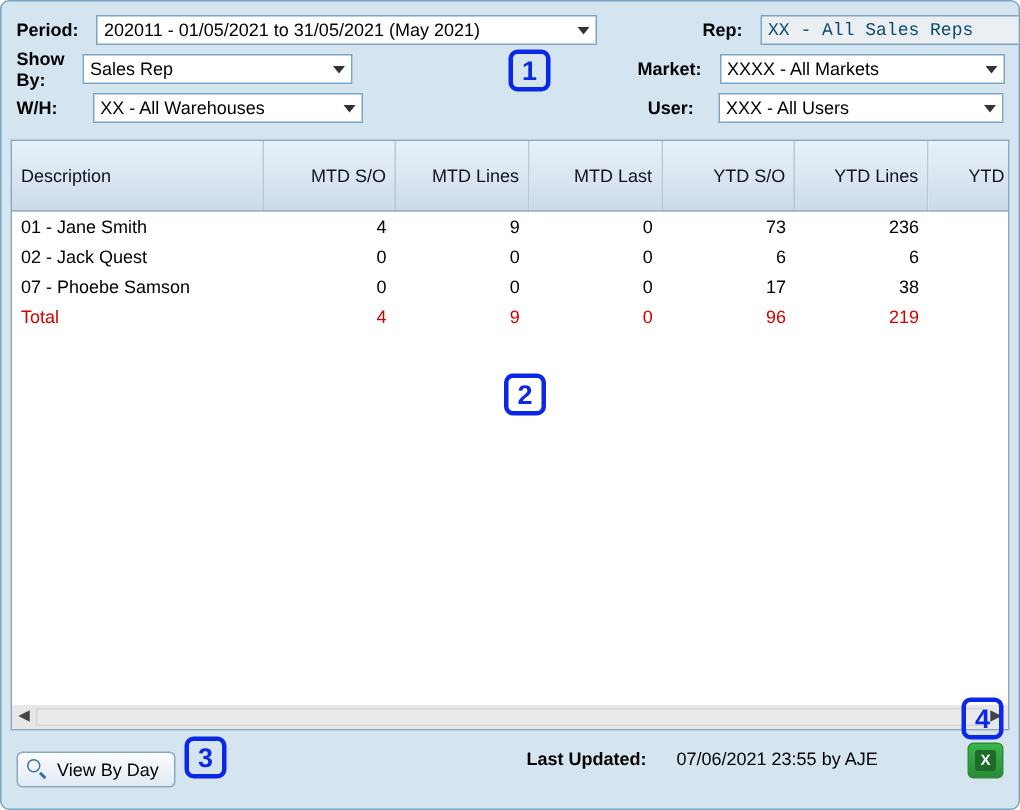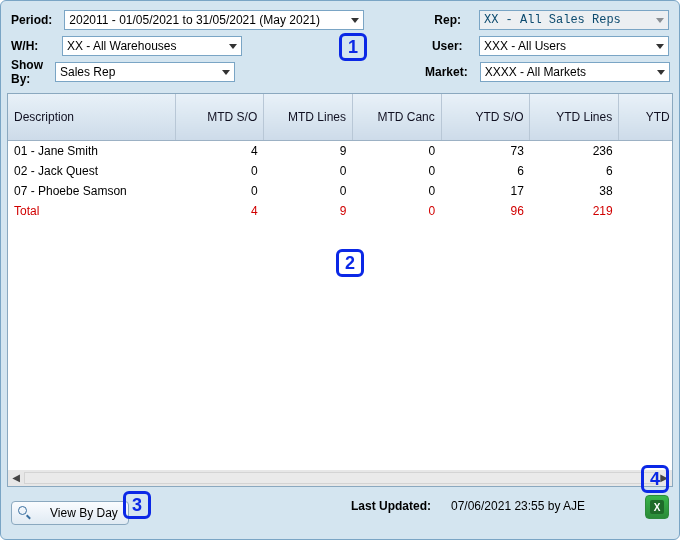"202011 - 01/05/2021 to 31/05/2021" .w-period { width: 300px -> 334px }
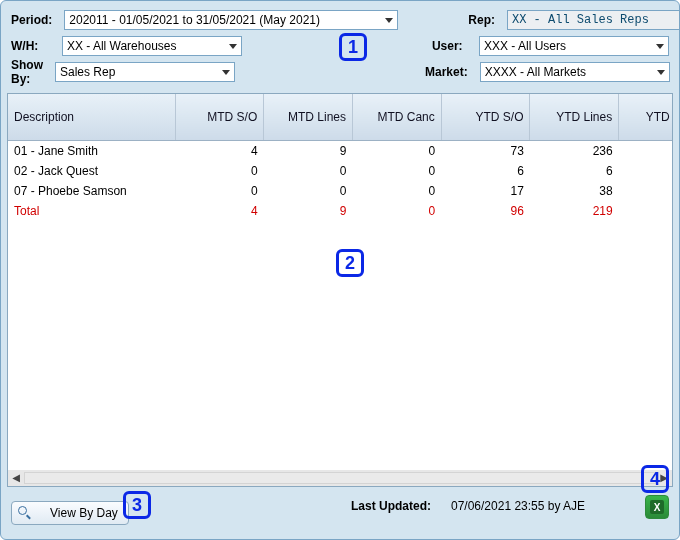"W/H:" div.filter-row { order: before "Show By:" -> after "Show By:" }
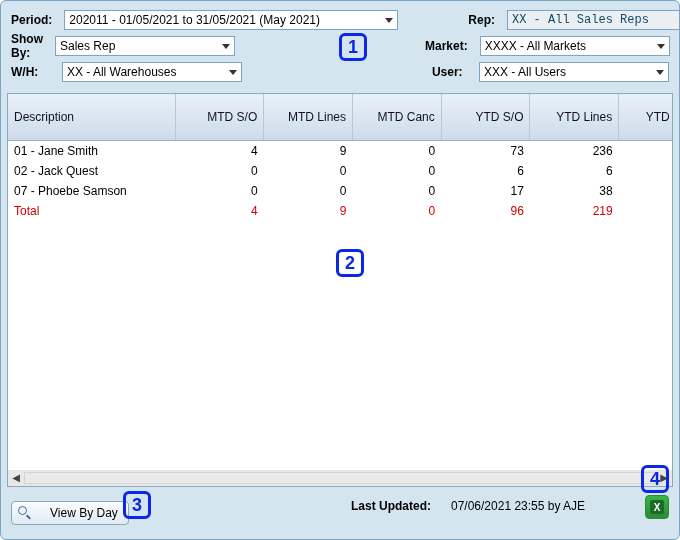"MTD Canc" th { text: Canc -> Last }
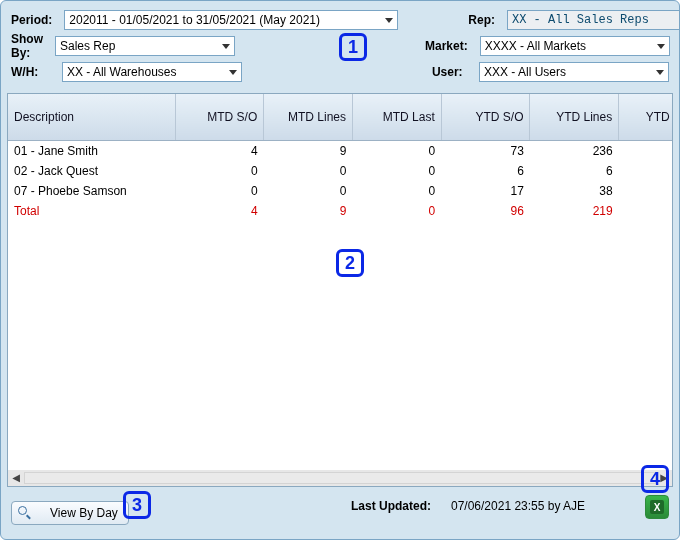"View By Day" .btn { gap: 18px -> 6px }
